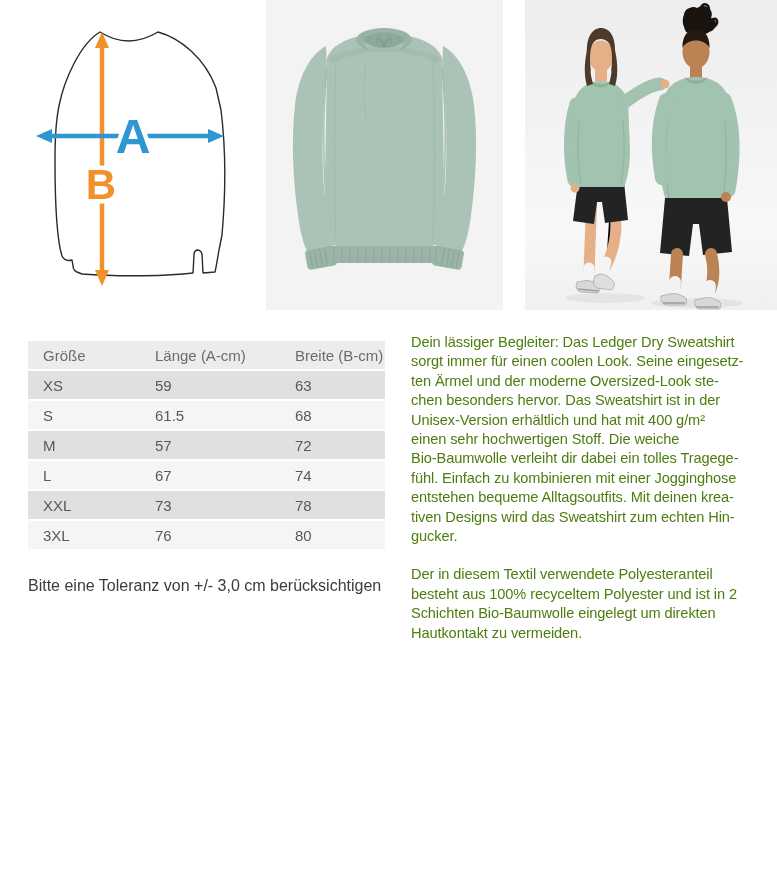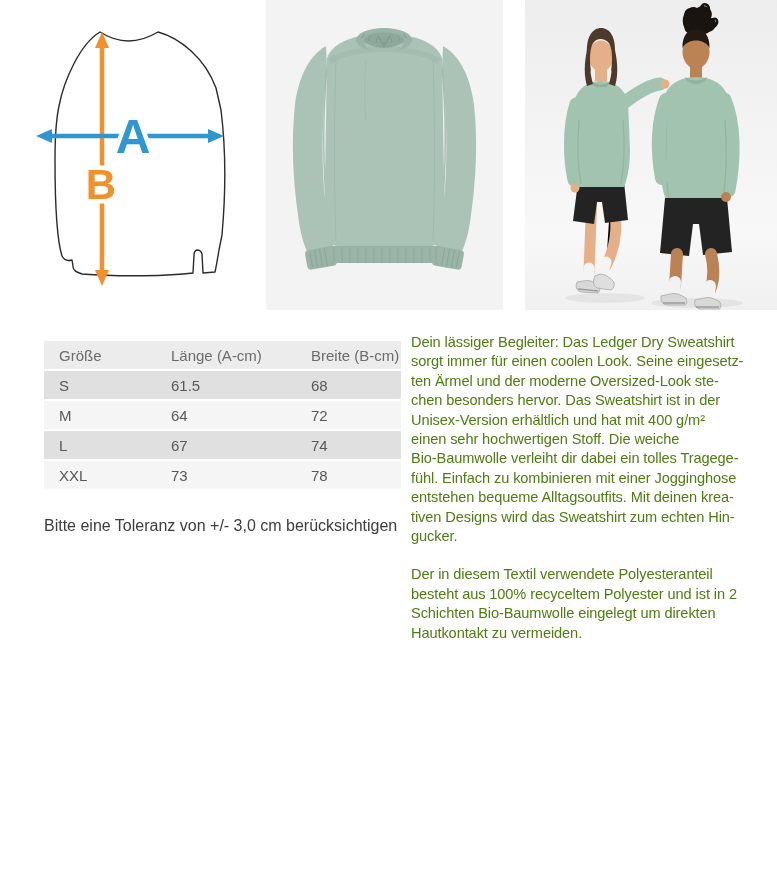"Größe" #left-col { left: 44px -> 28px }
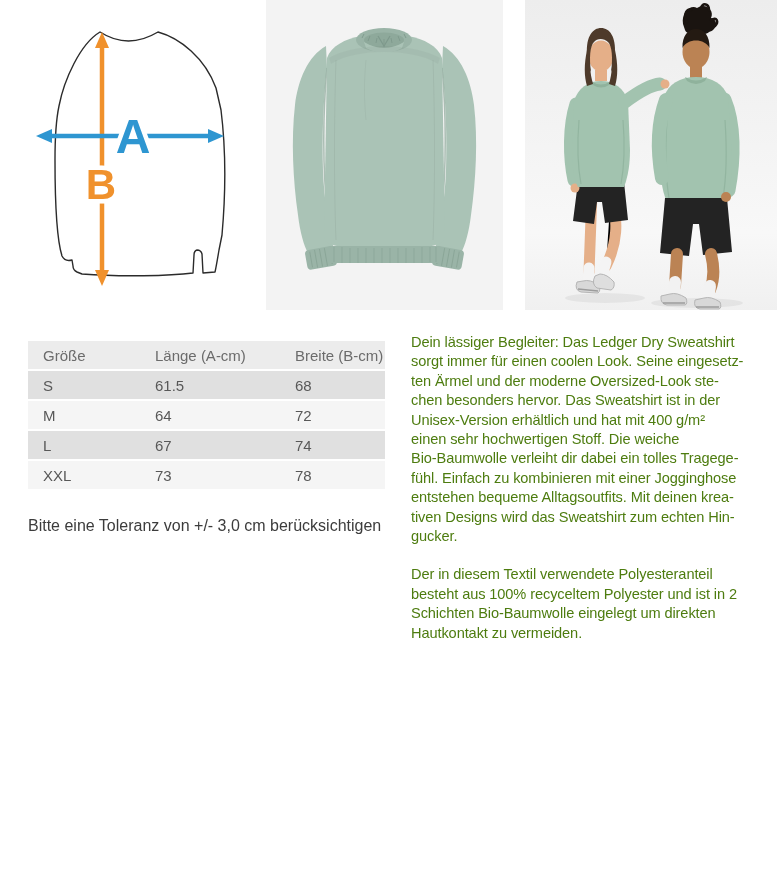"XS" tr { html: none -> <tr> <td>XS</td> <td>59</td> <td>63</td> </tr> }
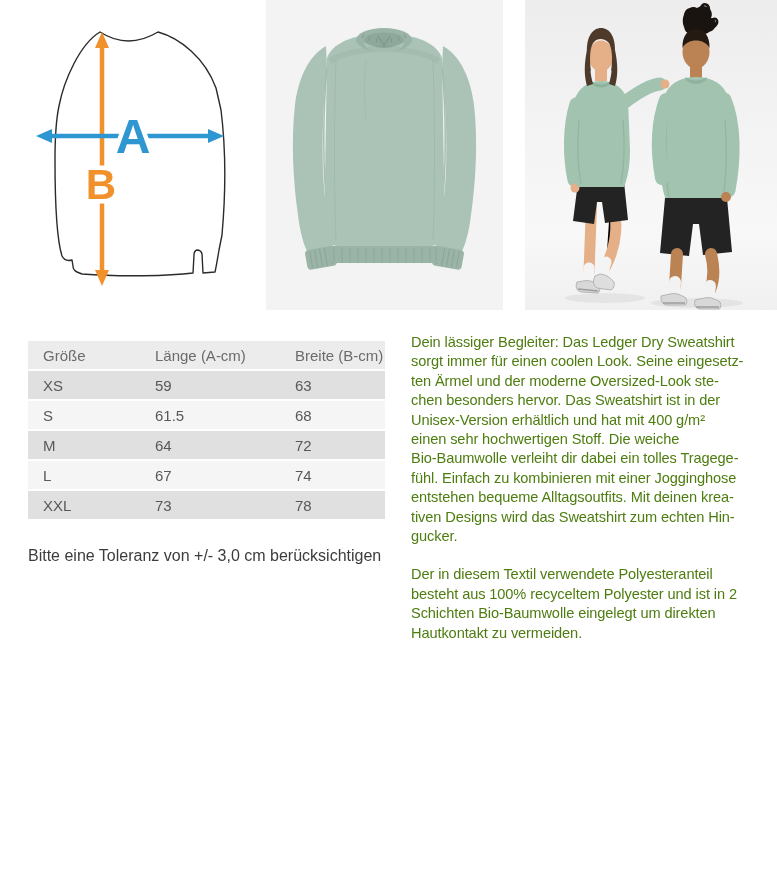"64" td { text: 64 -> 57 }
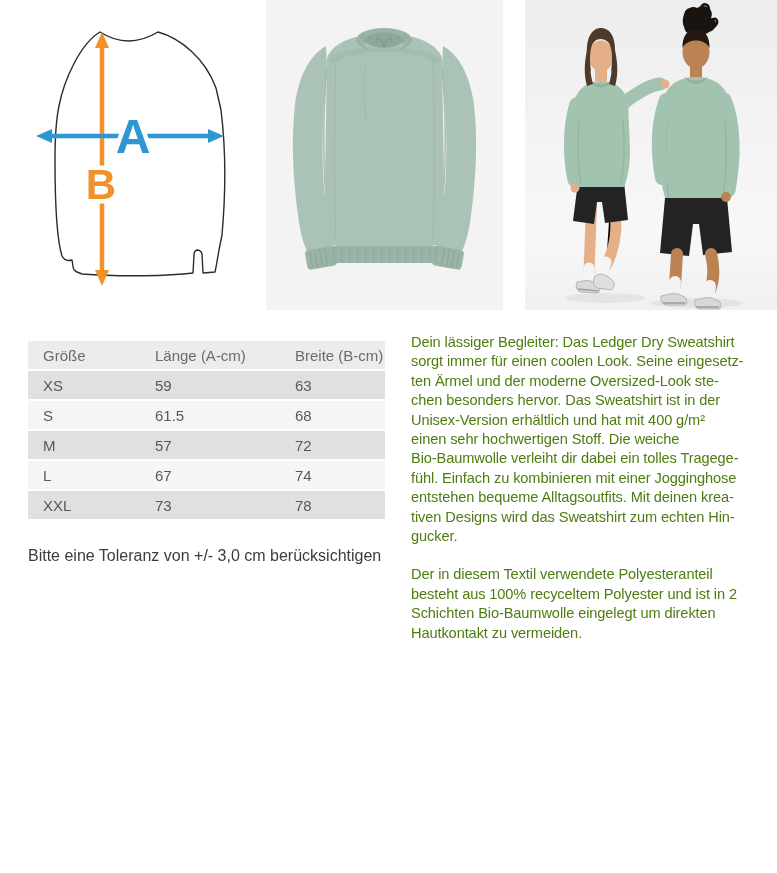"3XL" tr { html: none -> <tr> <td>3XL</td> <td>76</td> <td>80</td> </tr> }
